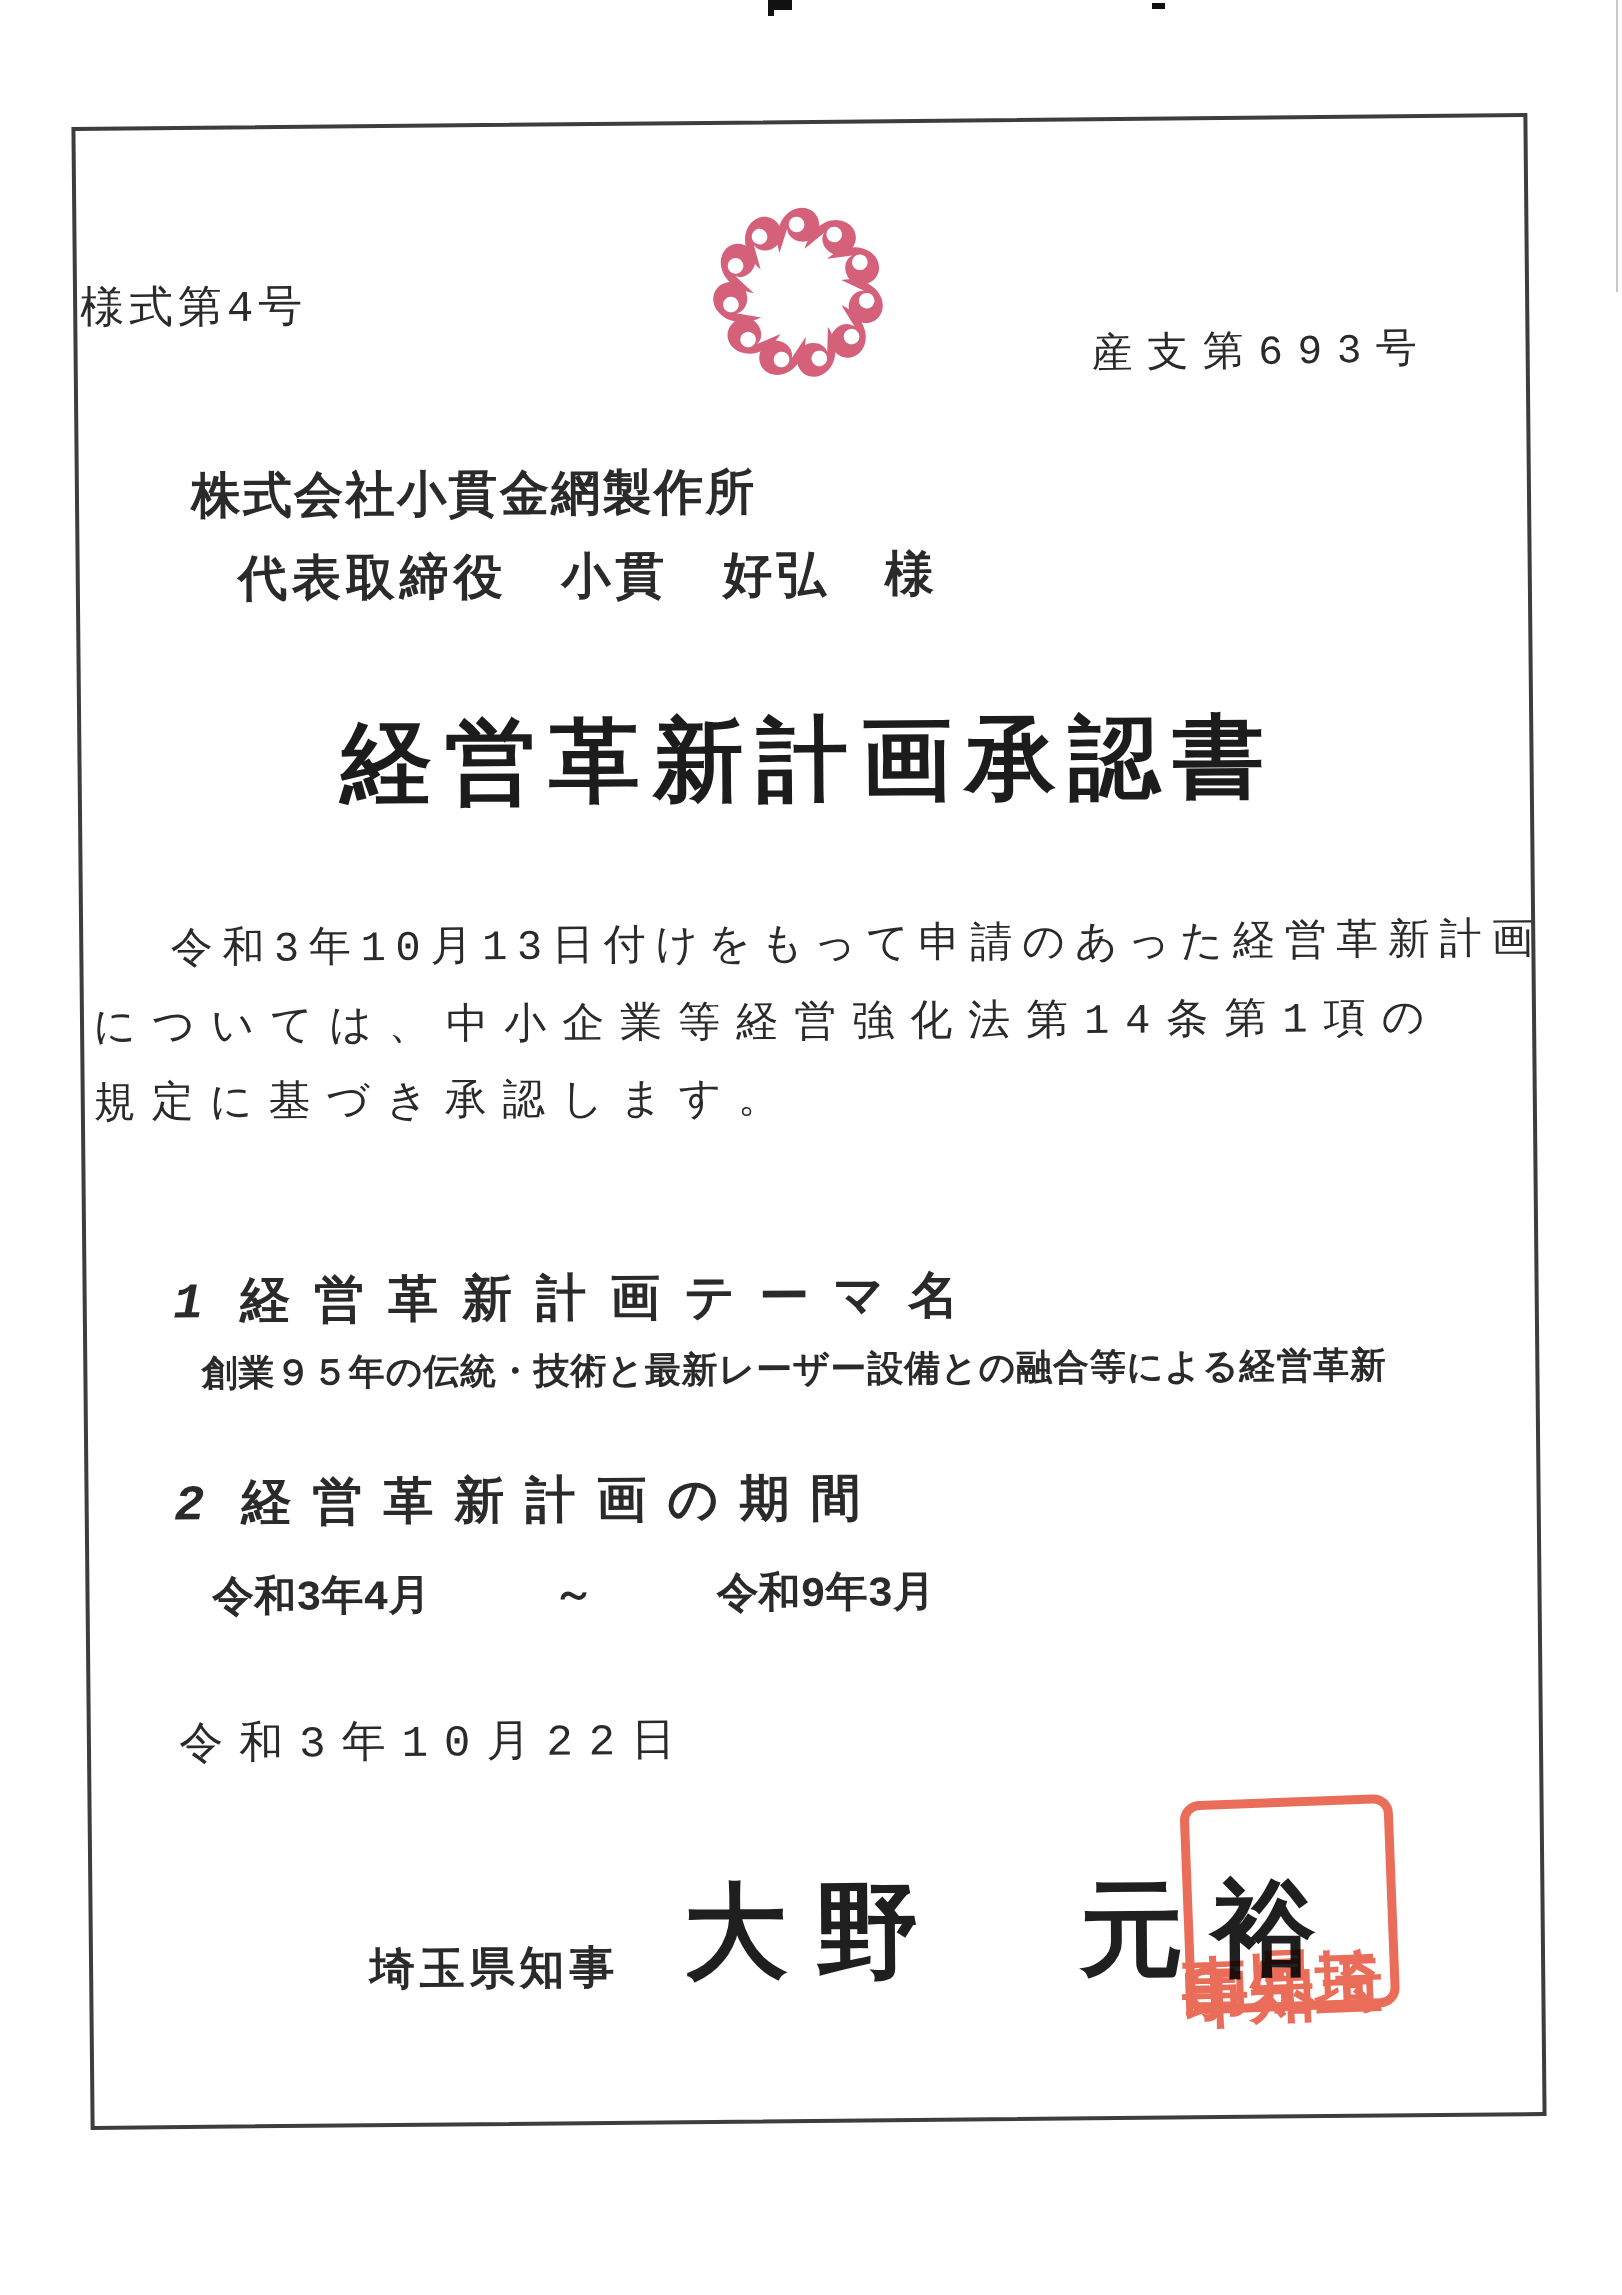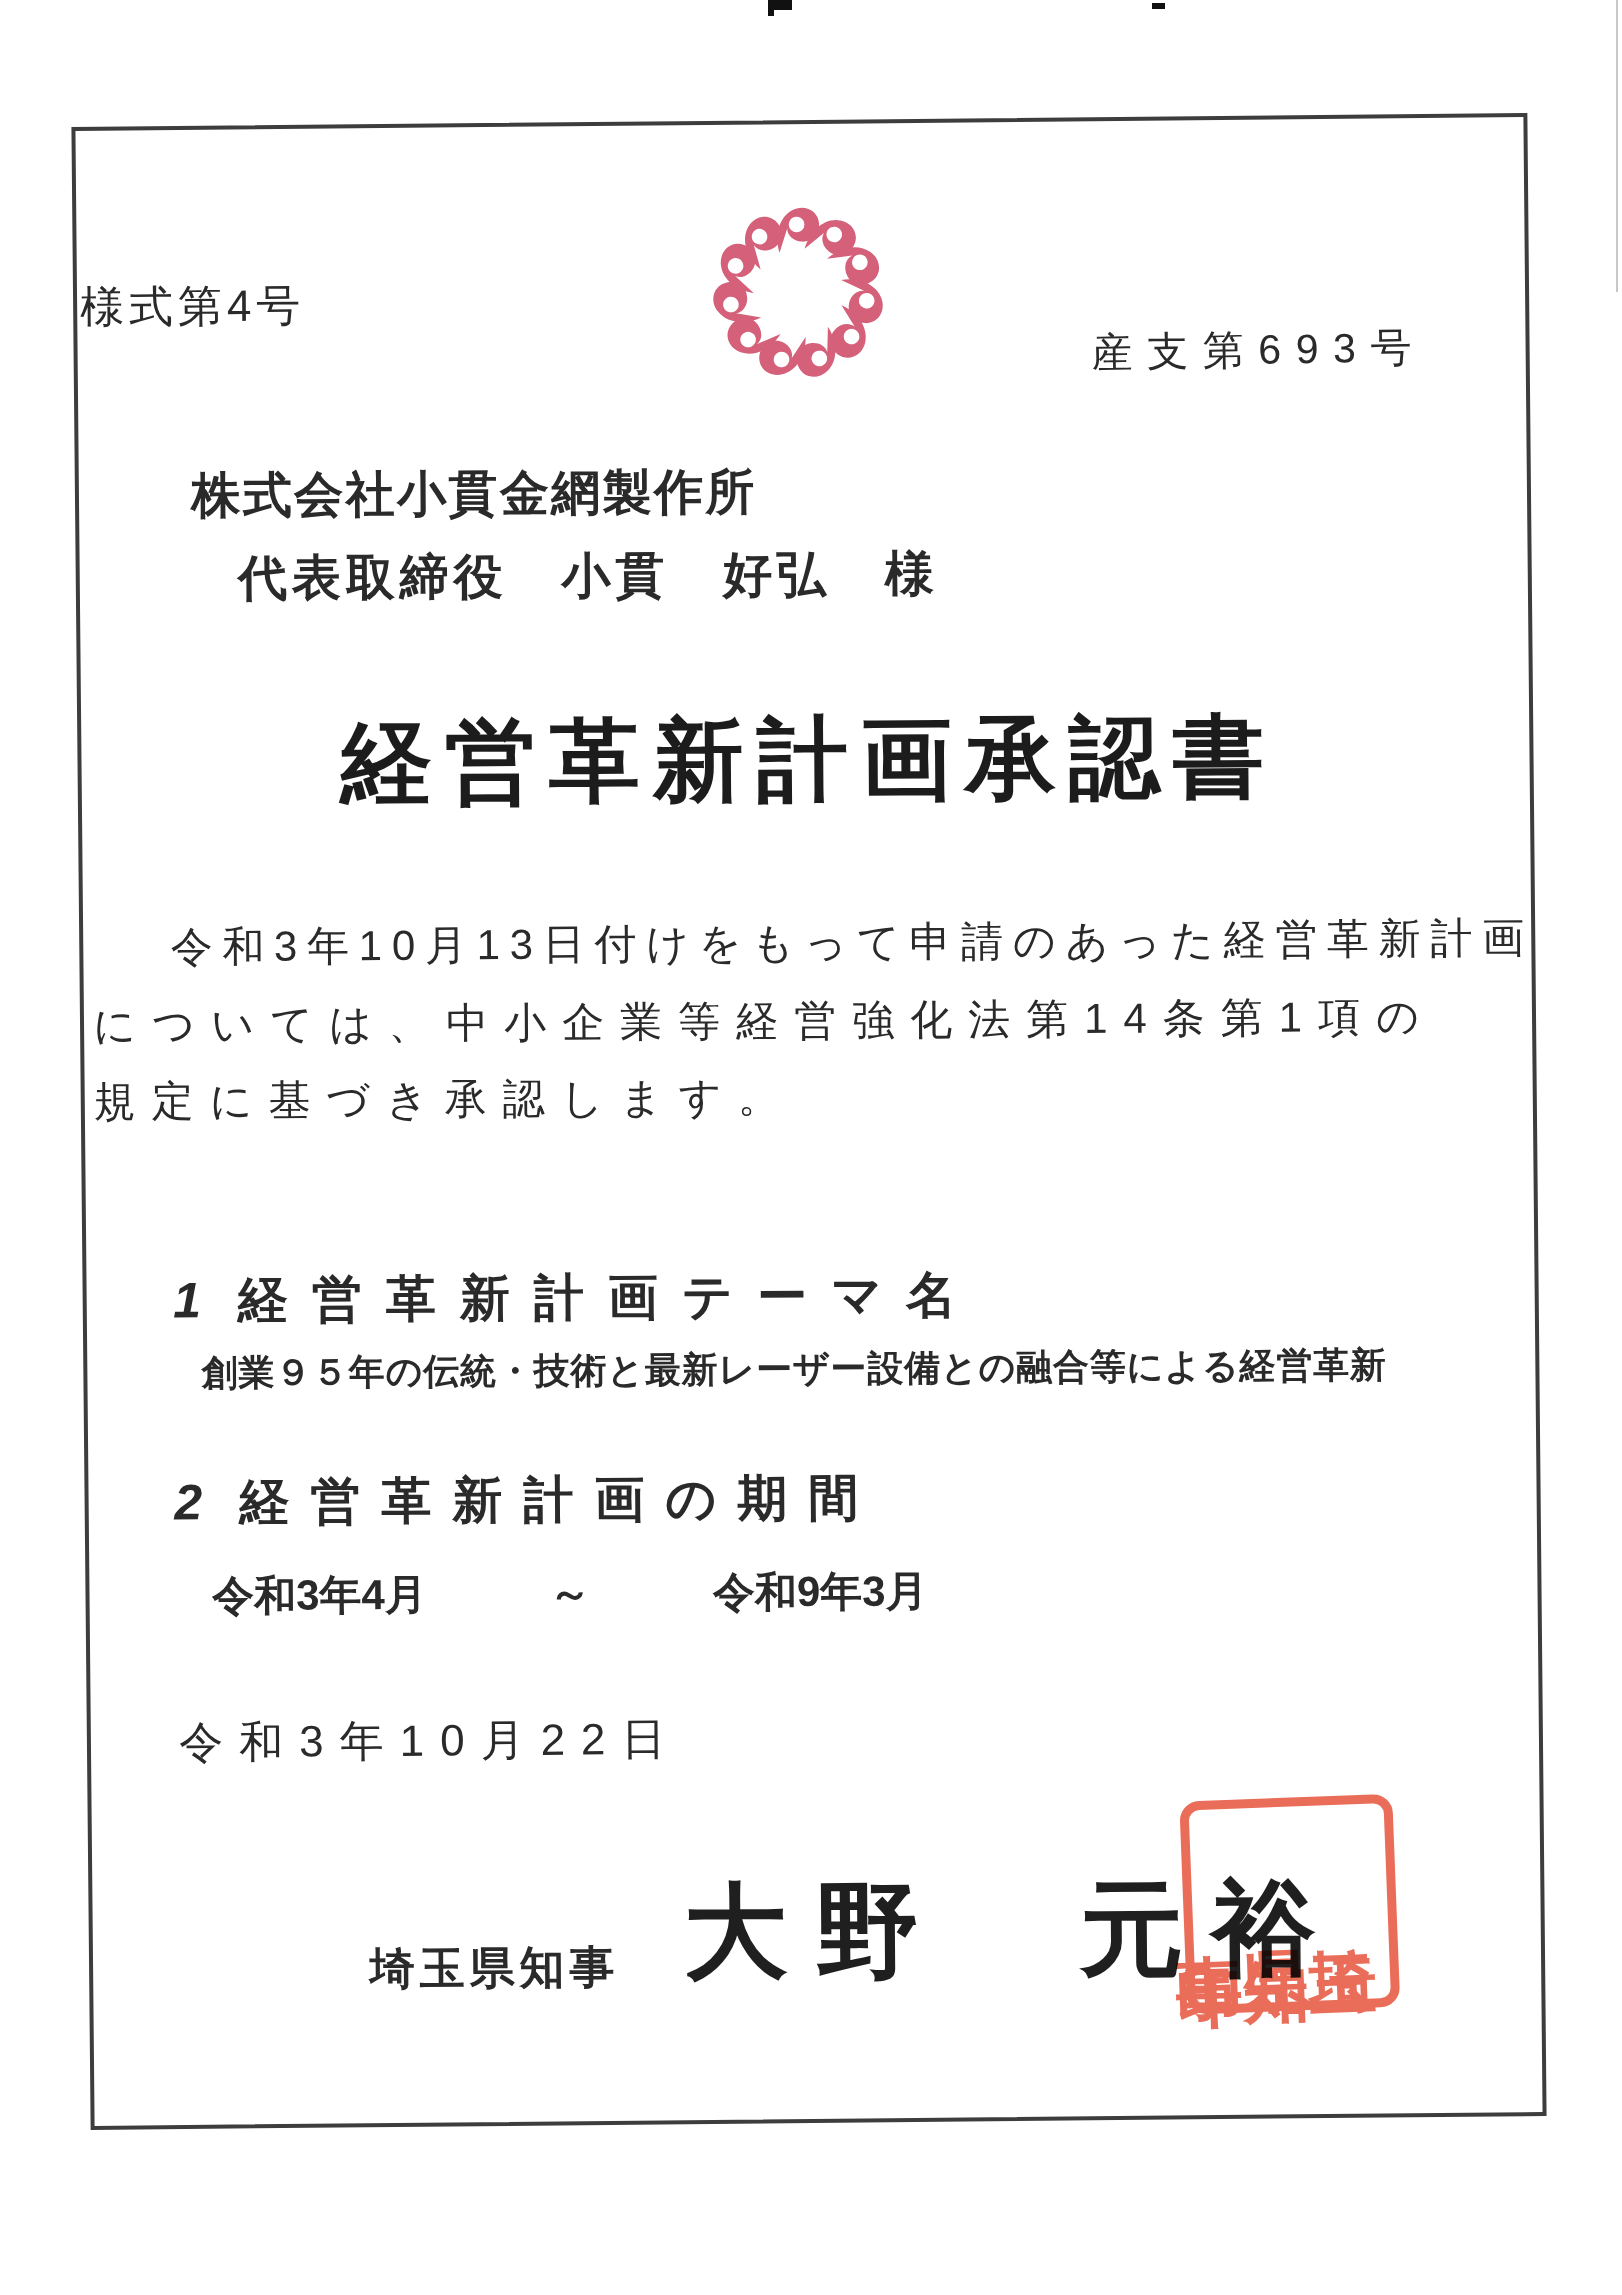"様式第4号" .page { font-family: Liberation Sans, sans-serif -> Liberation Mono, monospace }
